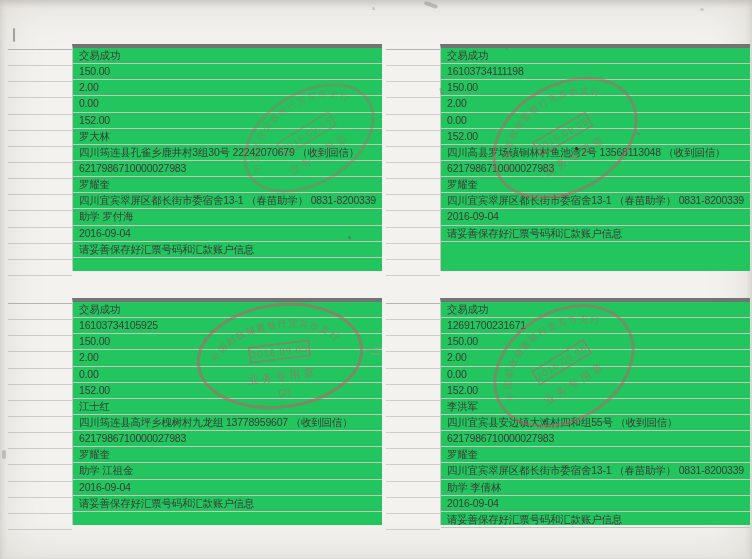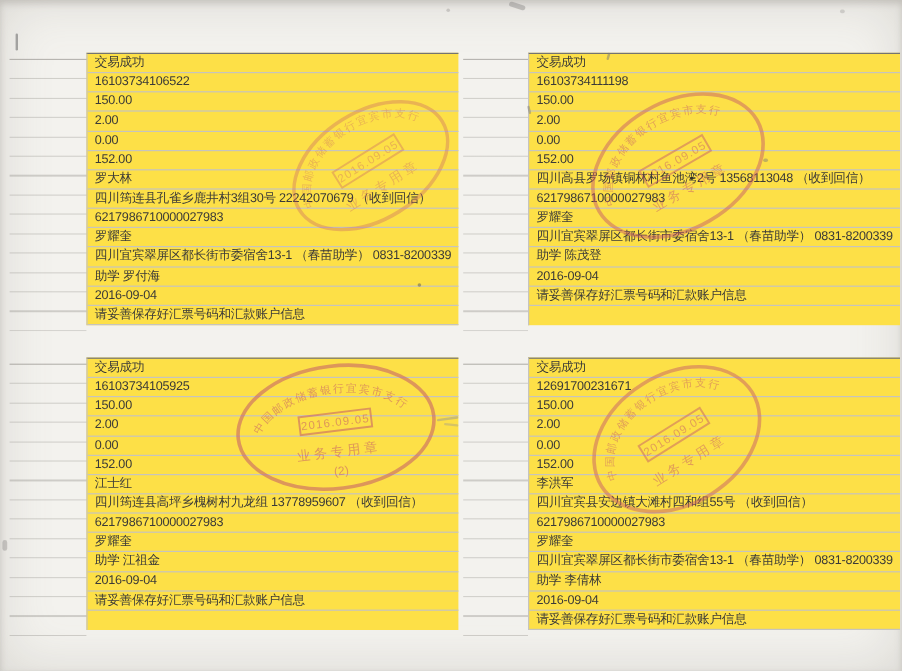"交易成功" .mcol { background: #fde047 -> #22c55e; border-top: 1px solid #737373 -> 4px solid #737373 }
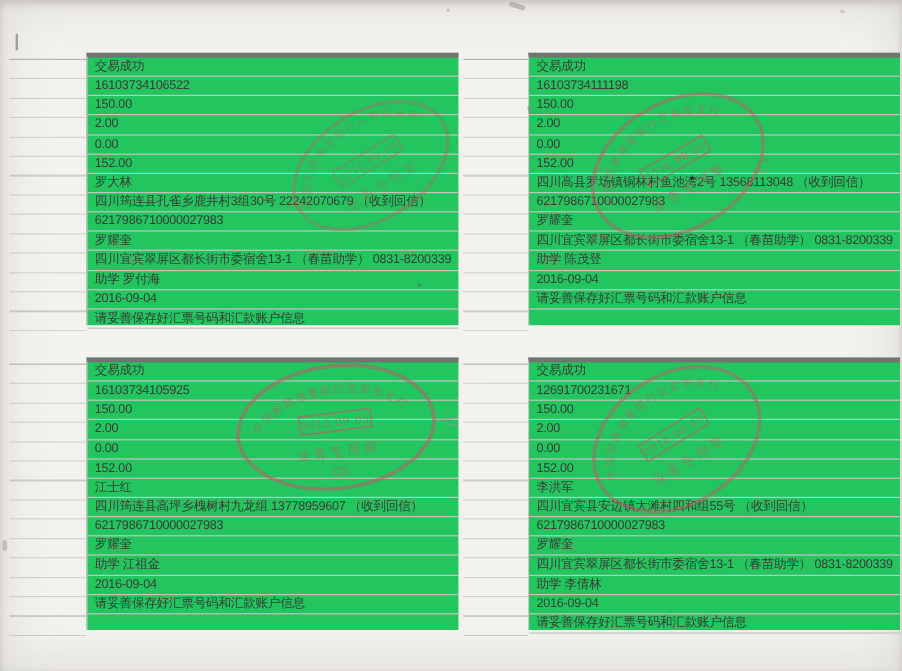"16103734106522" div.rrow { html: <div>16103734106522</div> -> none }
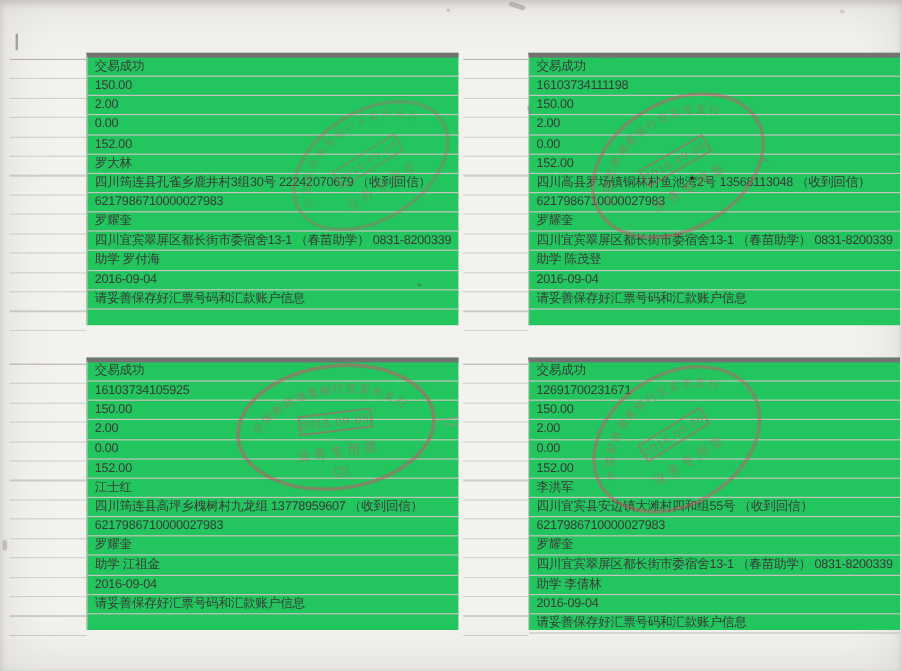"助学 陈茂登" div.rrow { html: <div>助学 陈茂登</div> -> none }
